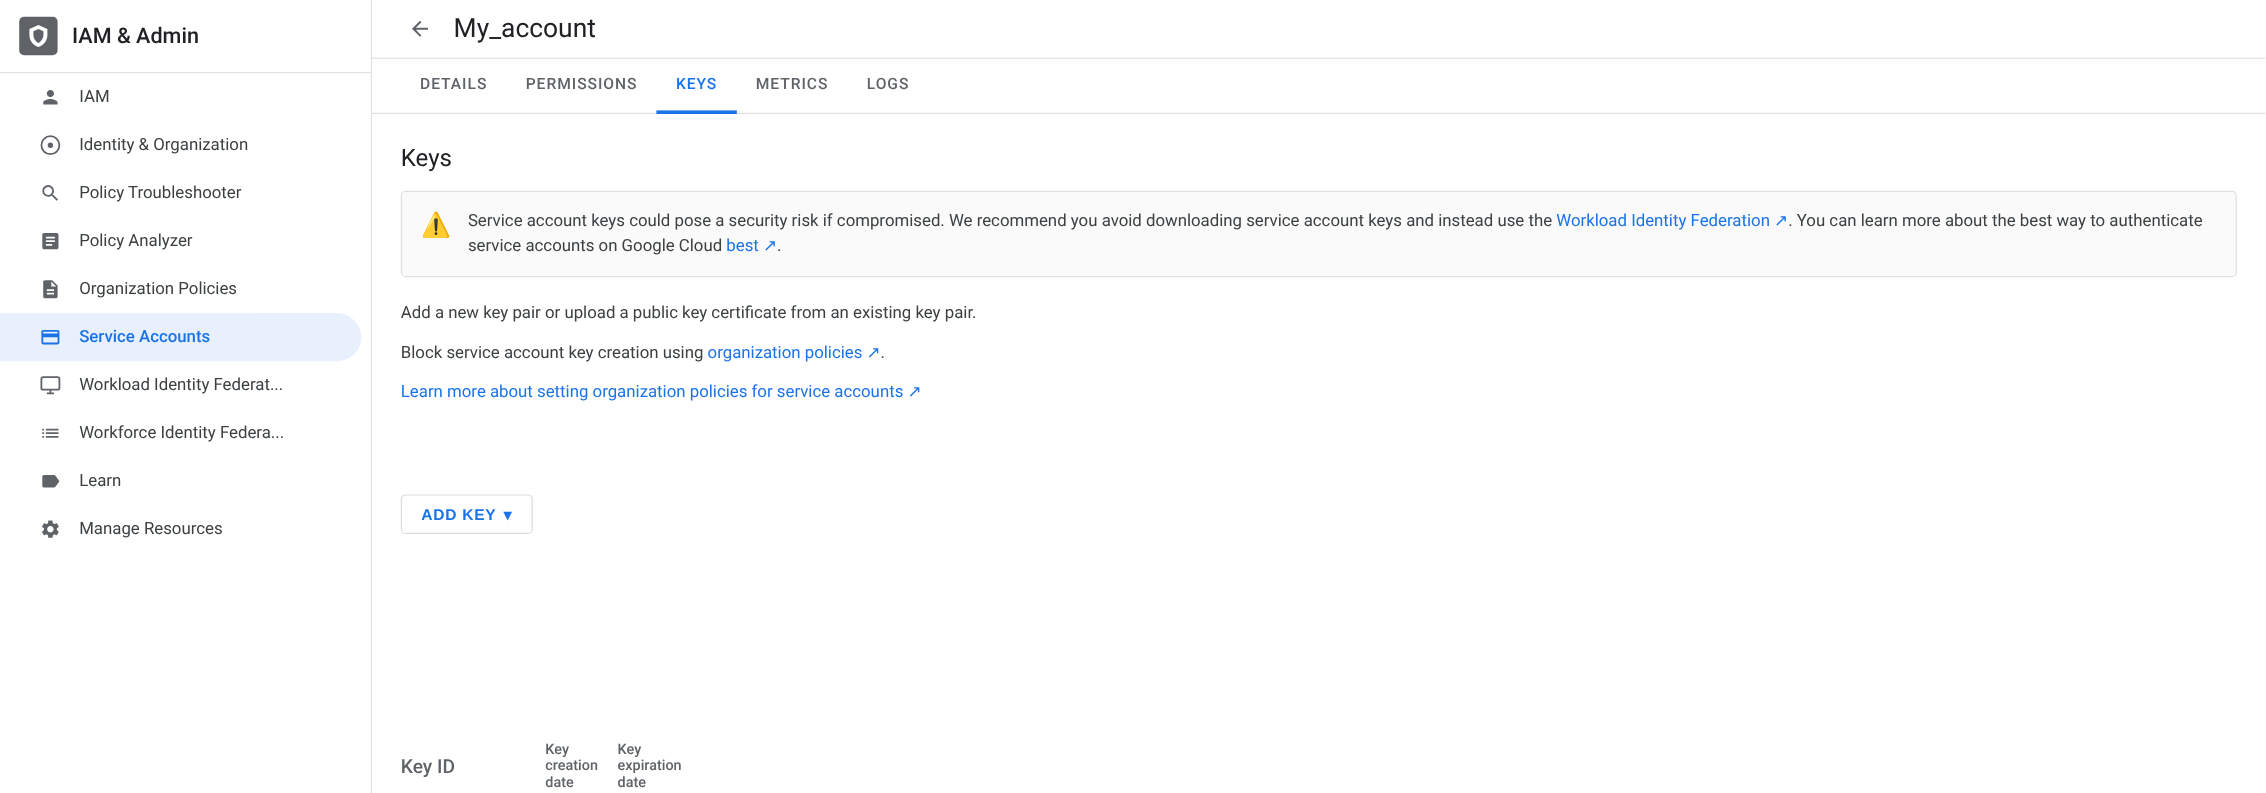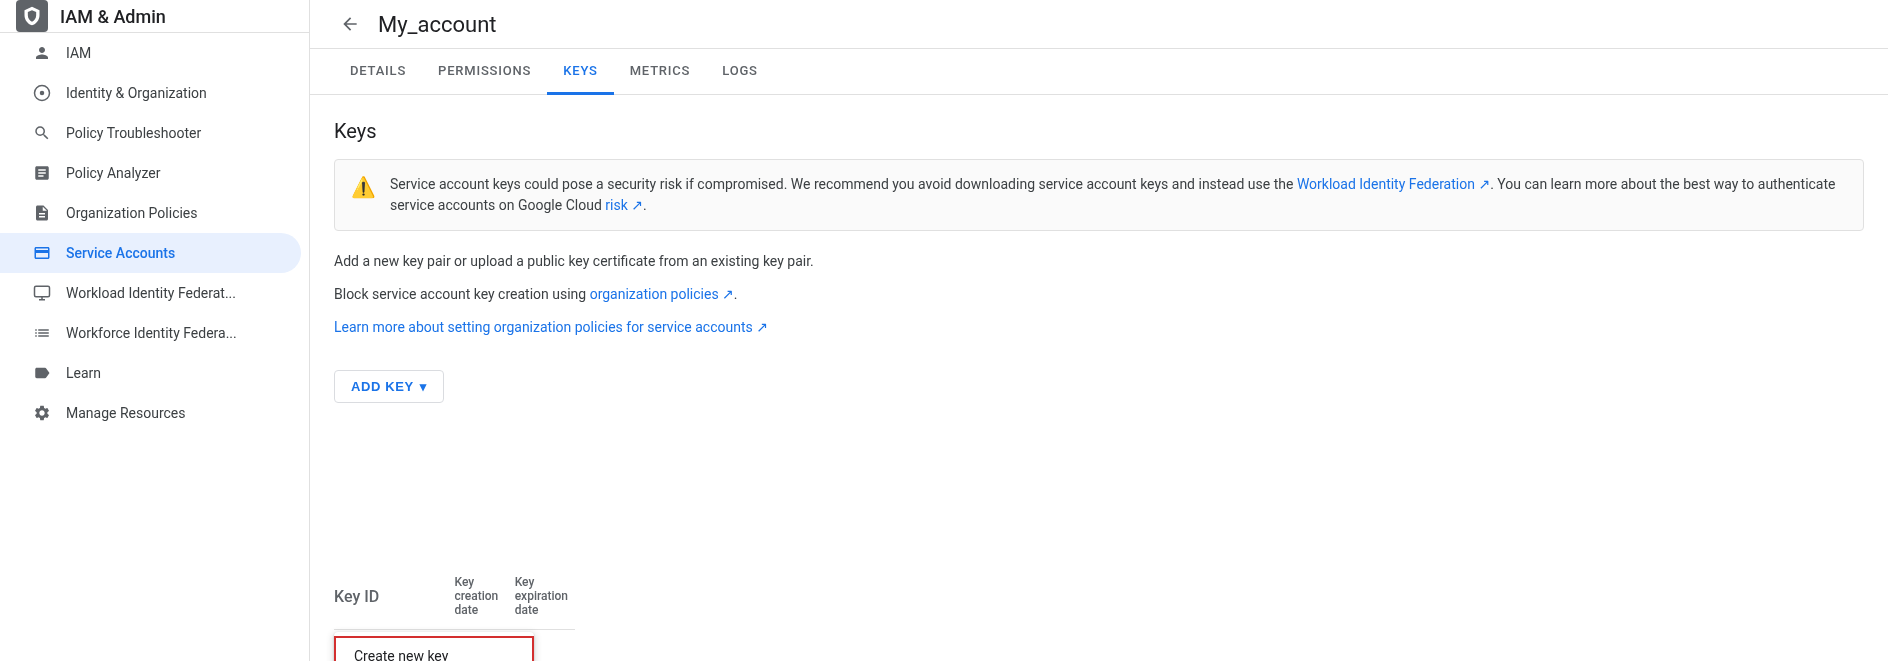"IAM & Admin" .sidebar-header { padding: 0 16px -> 14px 16px }
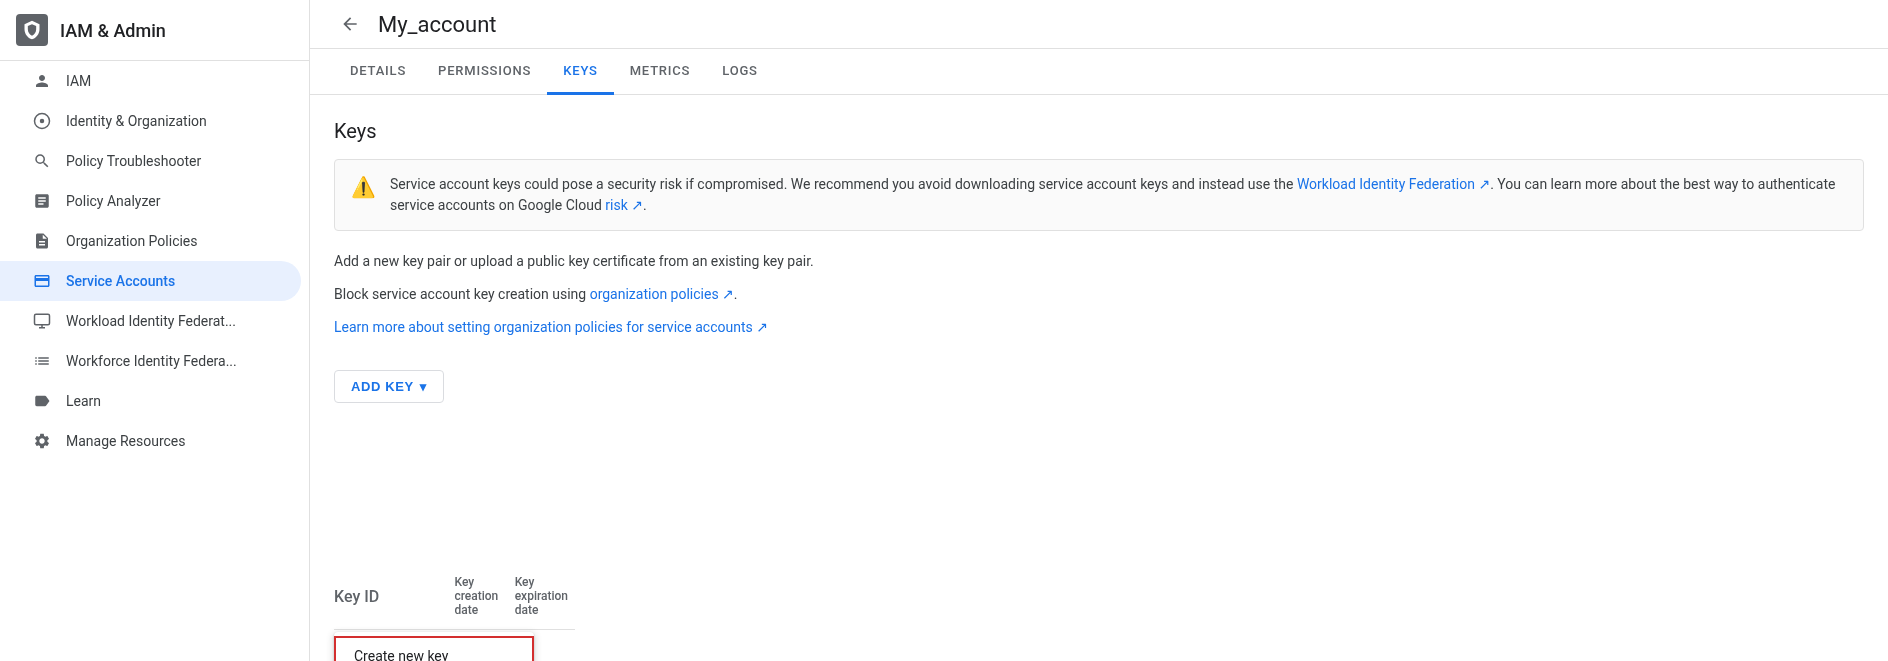"risk" span { text: risk -> best }
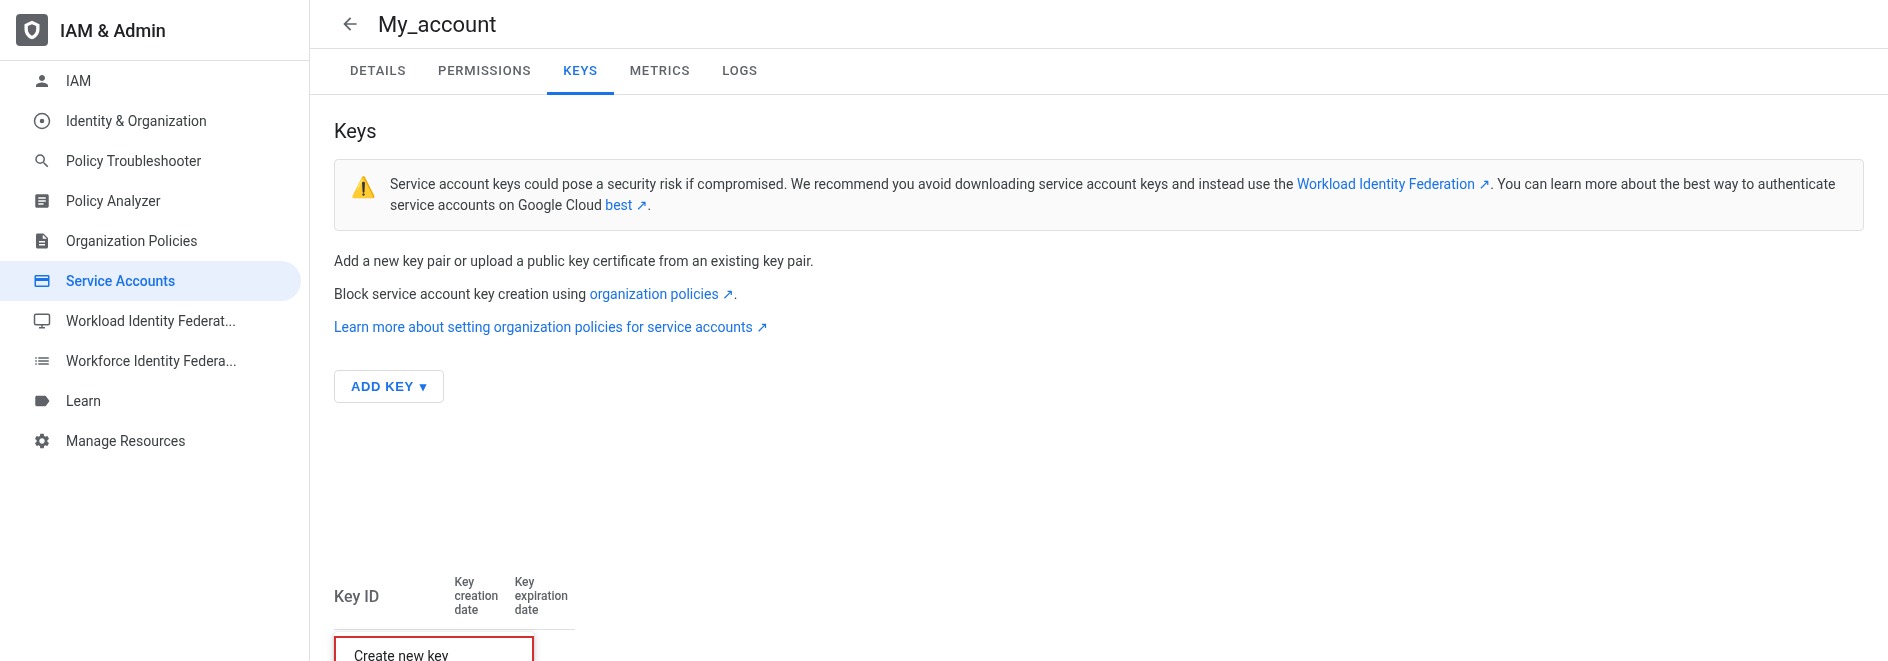"ADD KEY" .add-key-btn { margin-top: none -> 42px }
